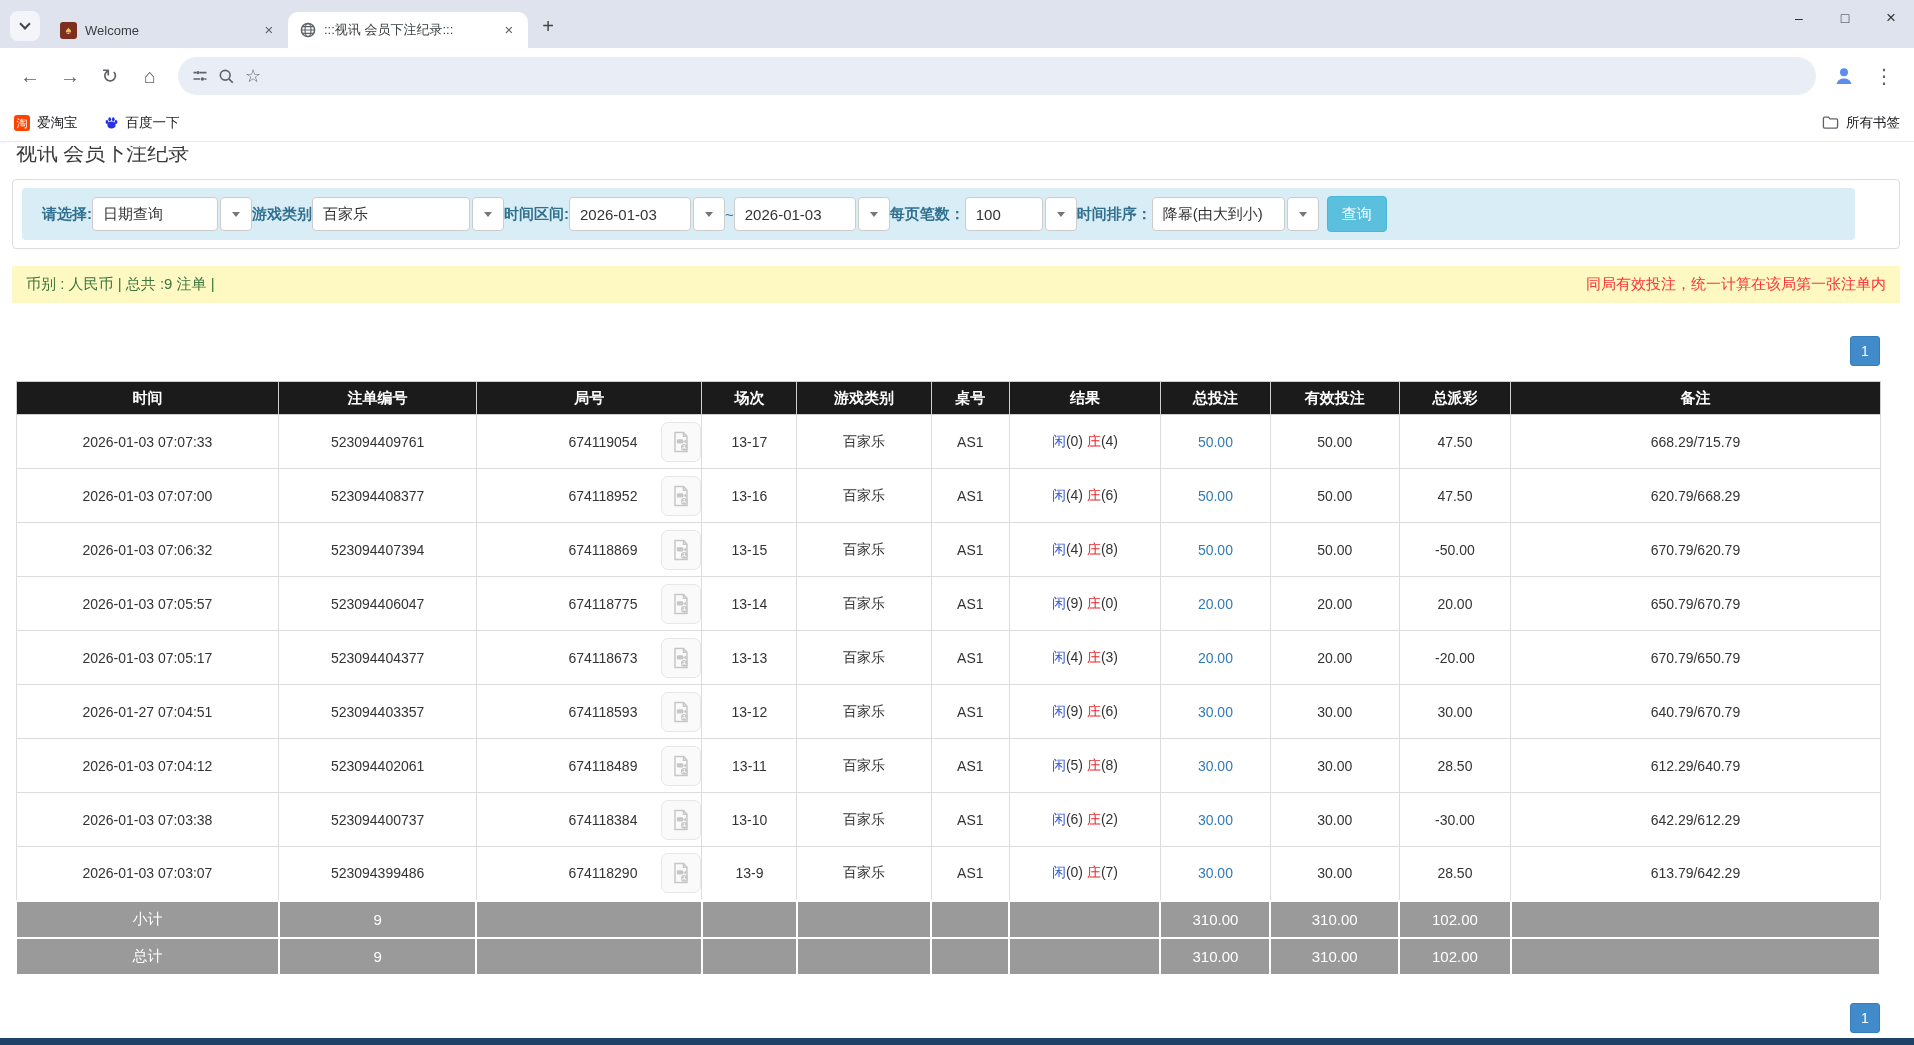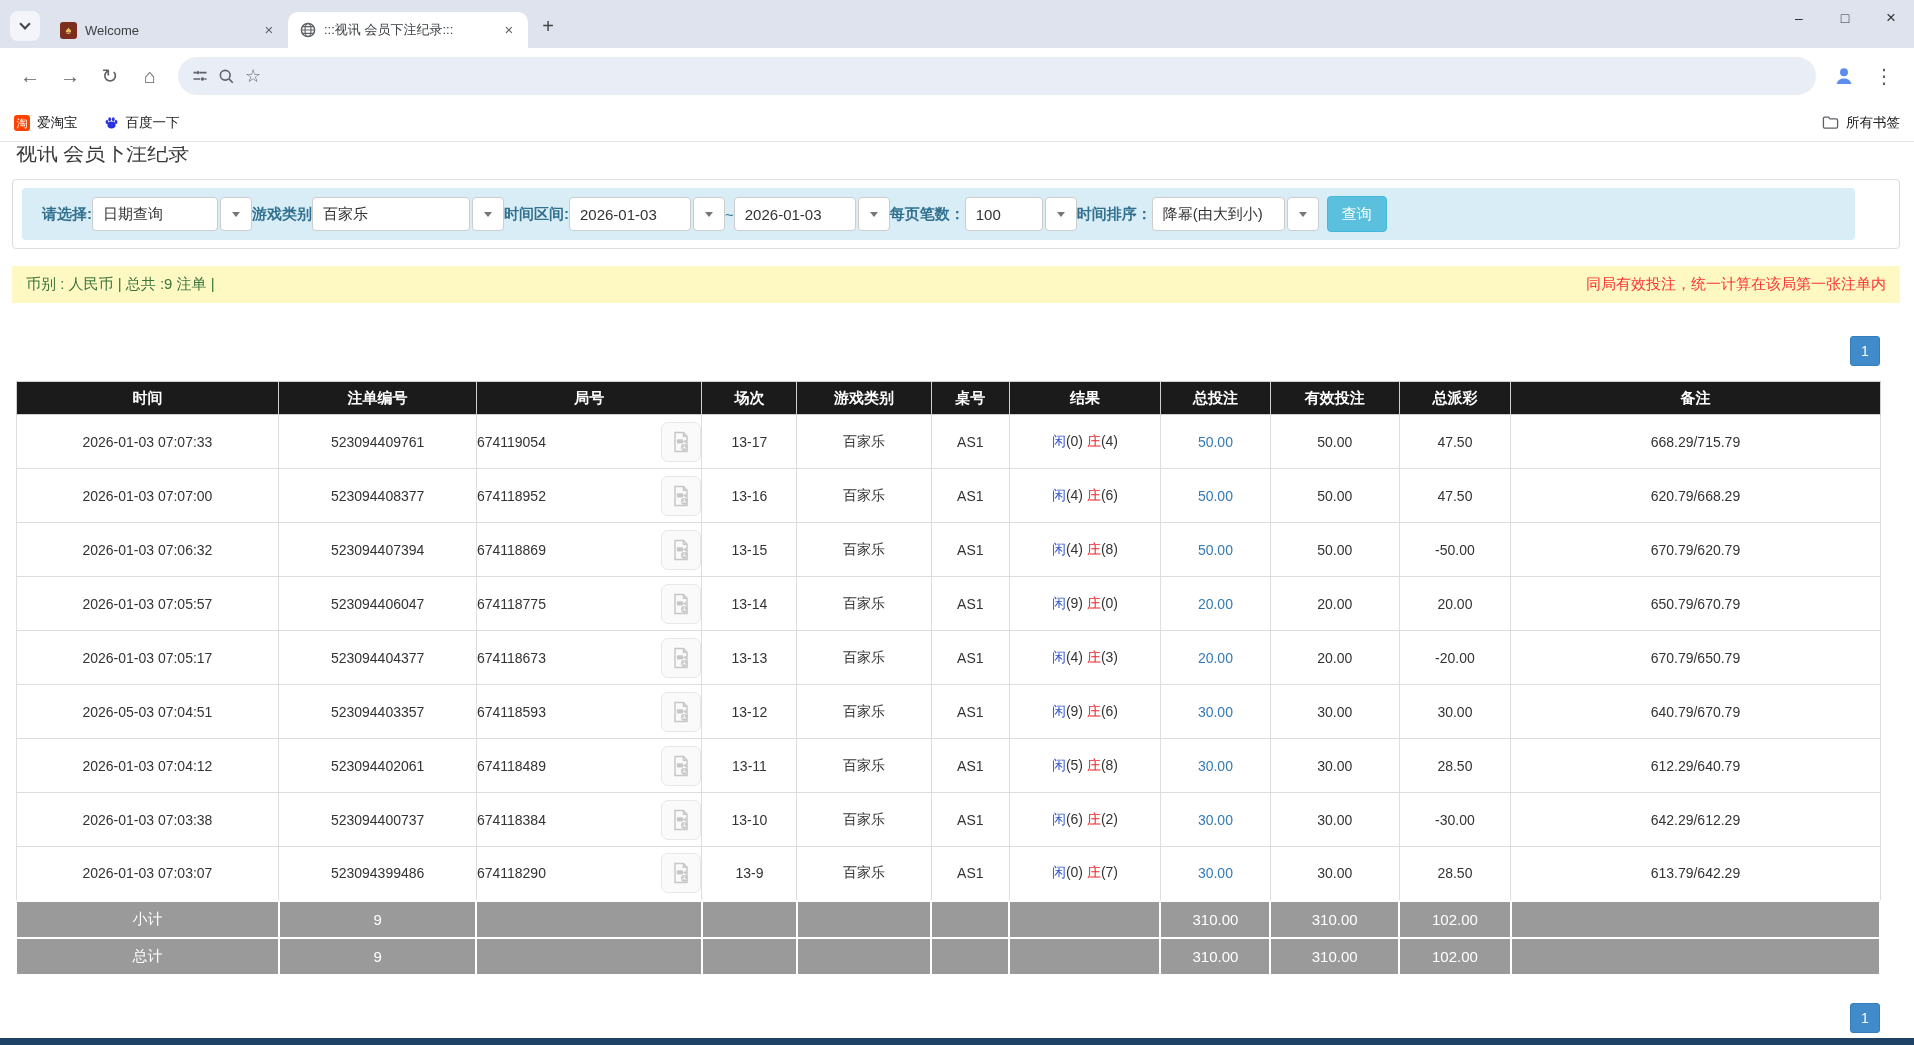"674119054" .round-wrap { gap: 17px -> 24px; justify-content: space-between -> flex-end }
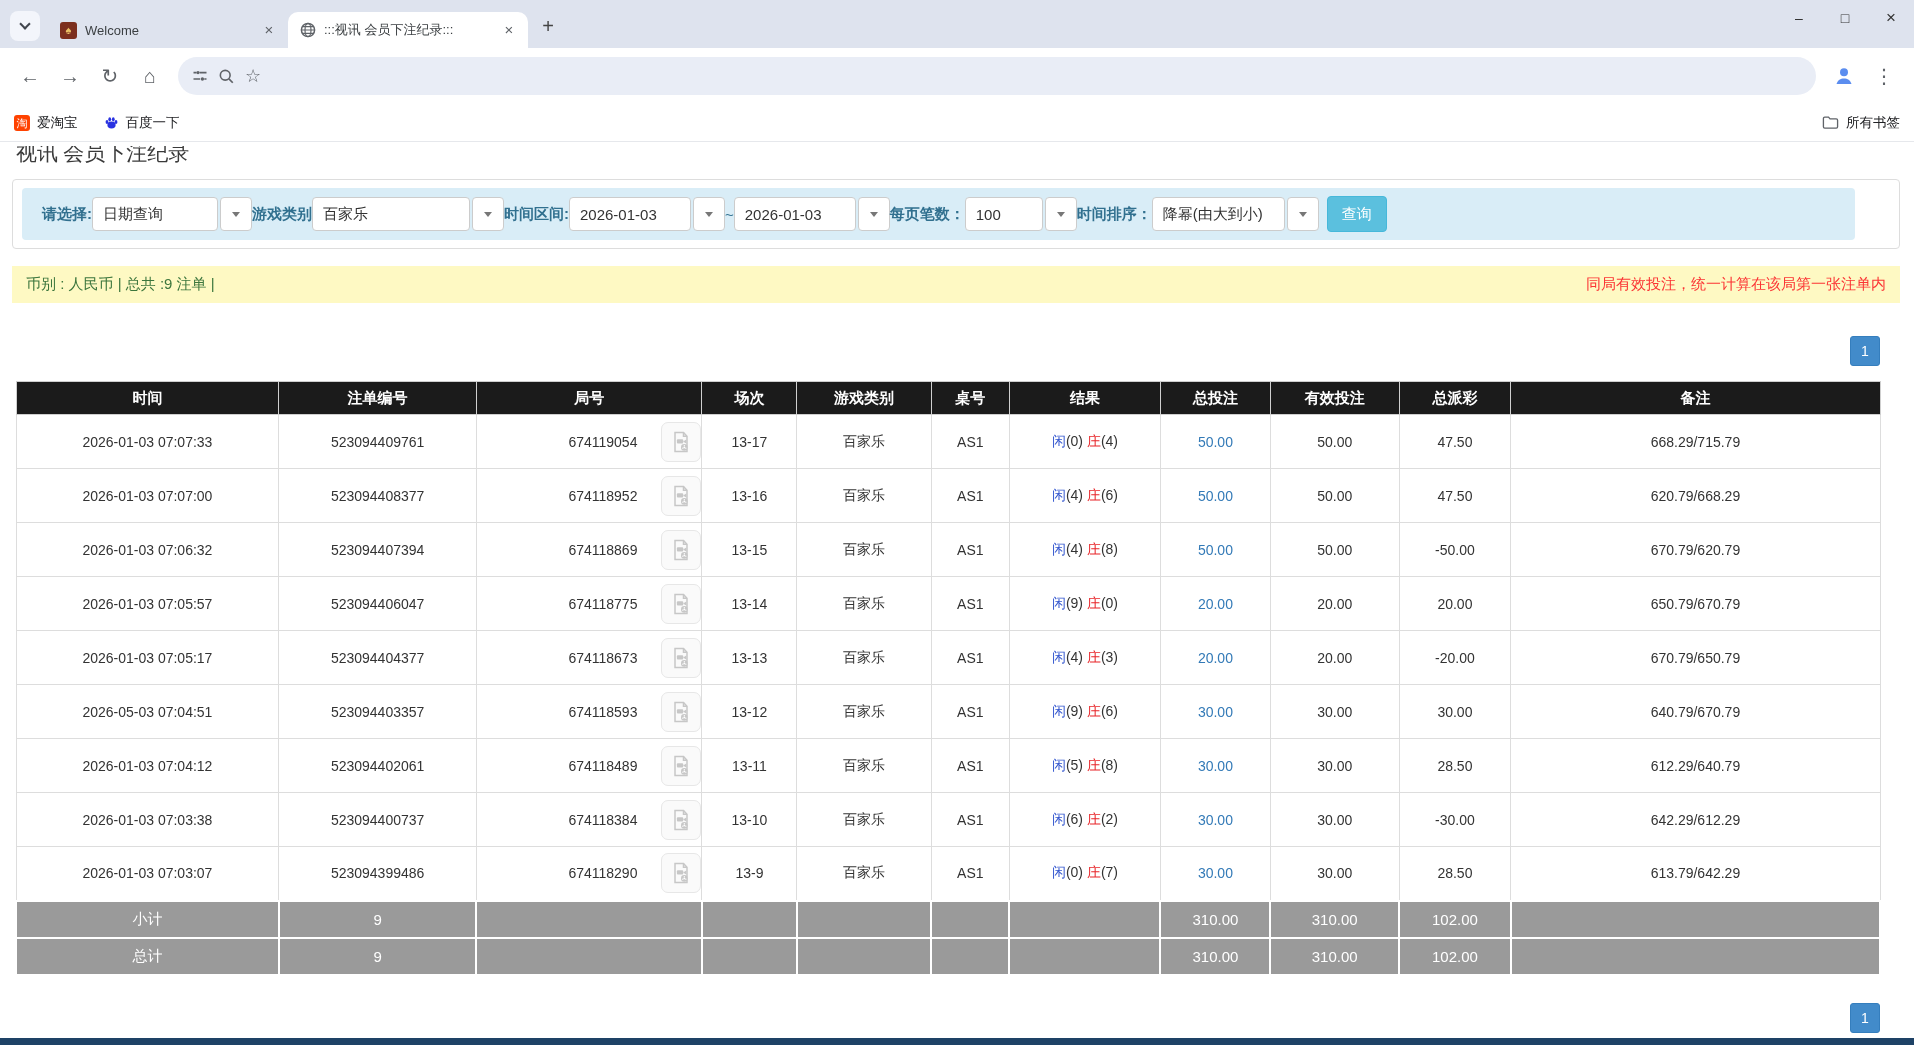"2026-05-03 07:04:51" td { text: 2026-05-03 -> 2026-01-27 }
